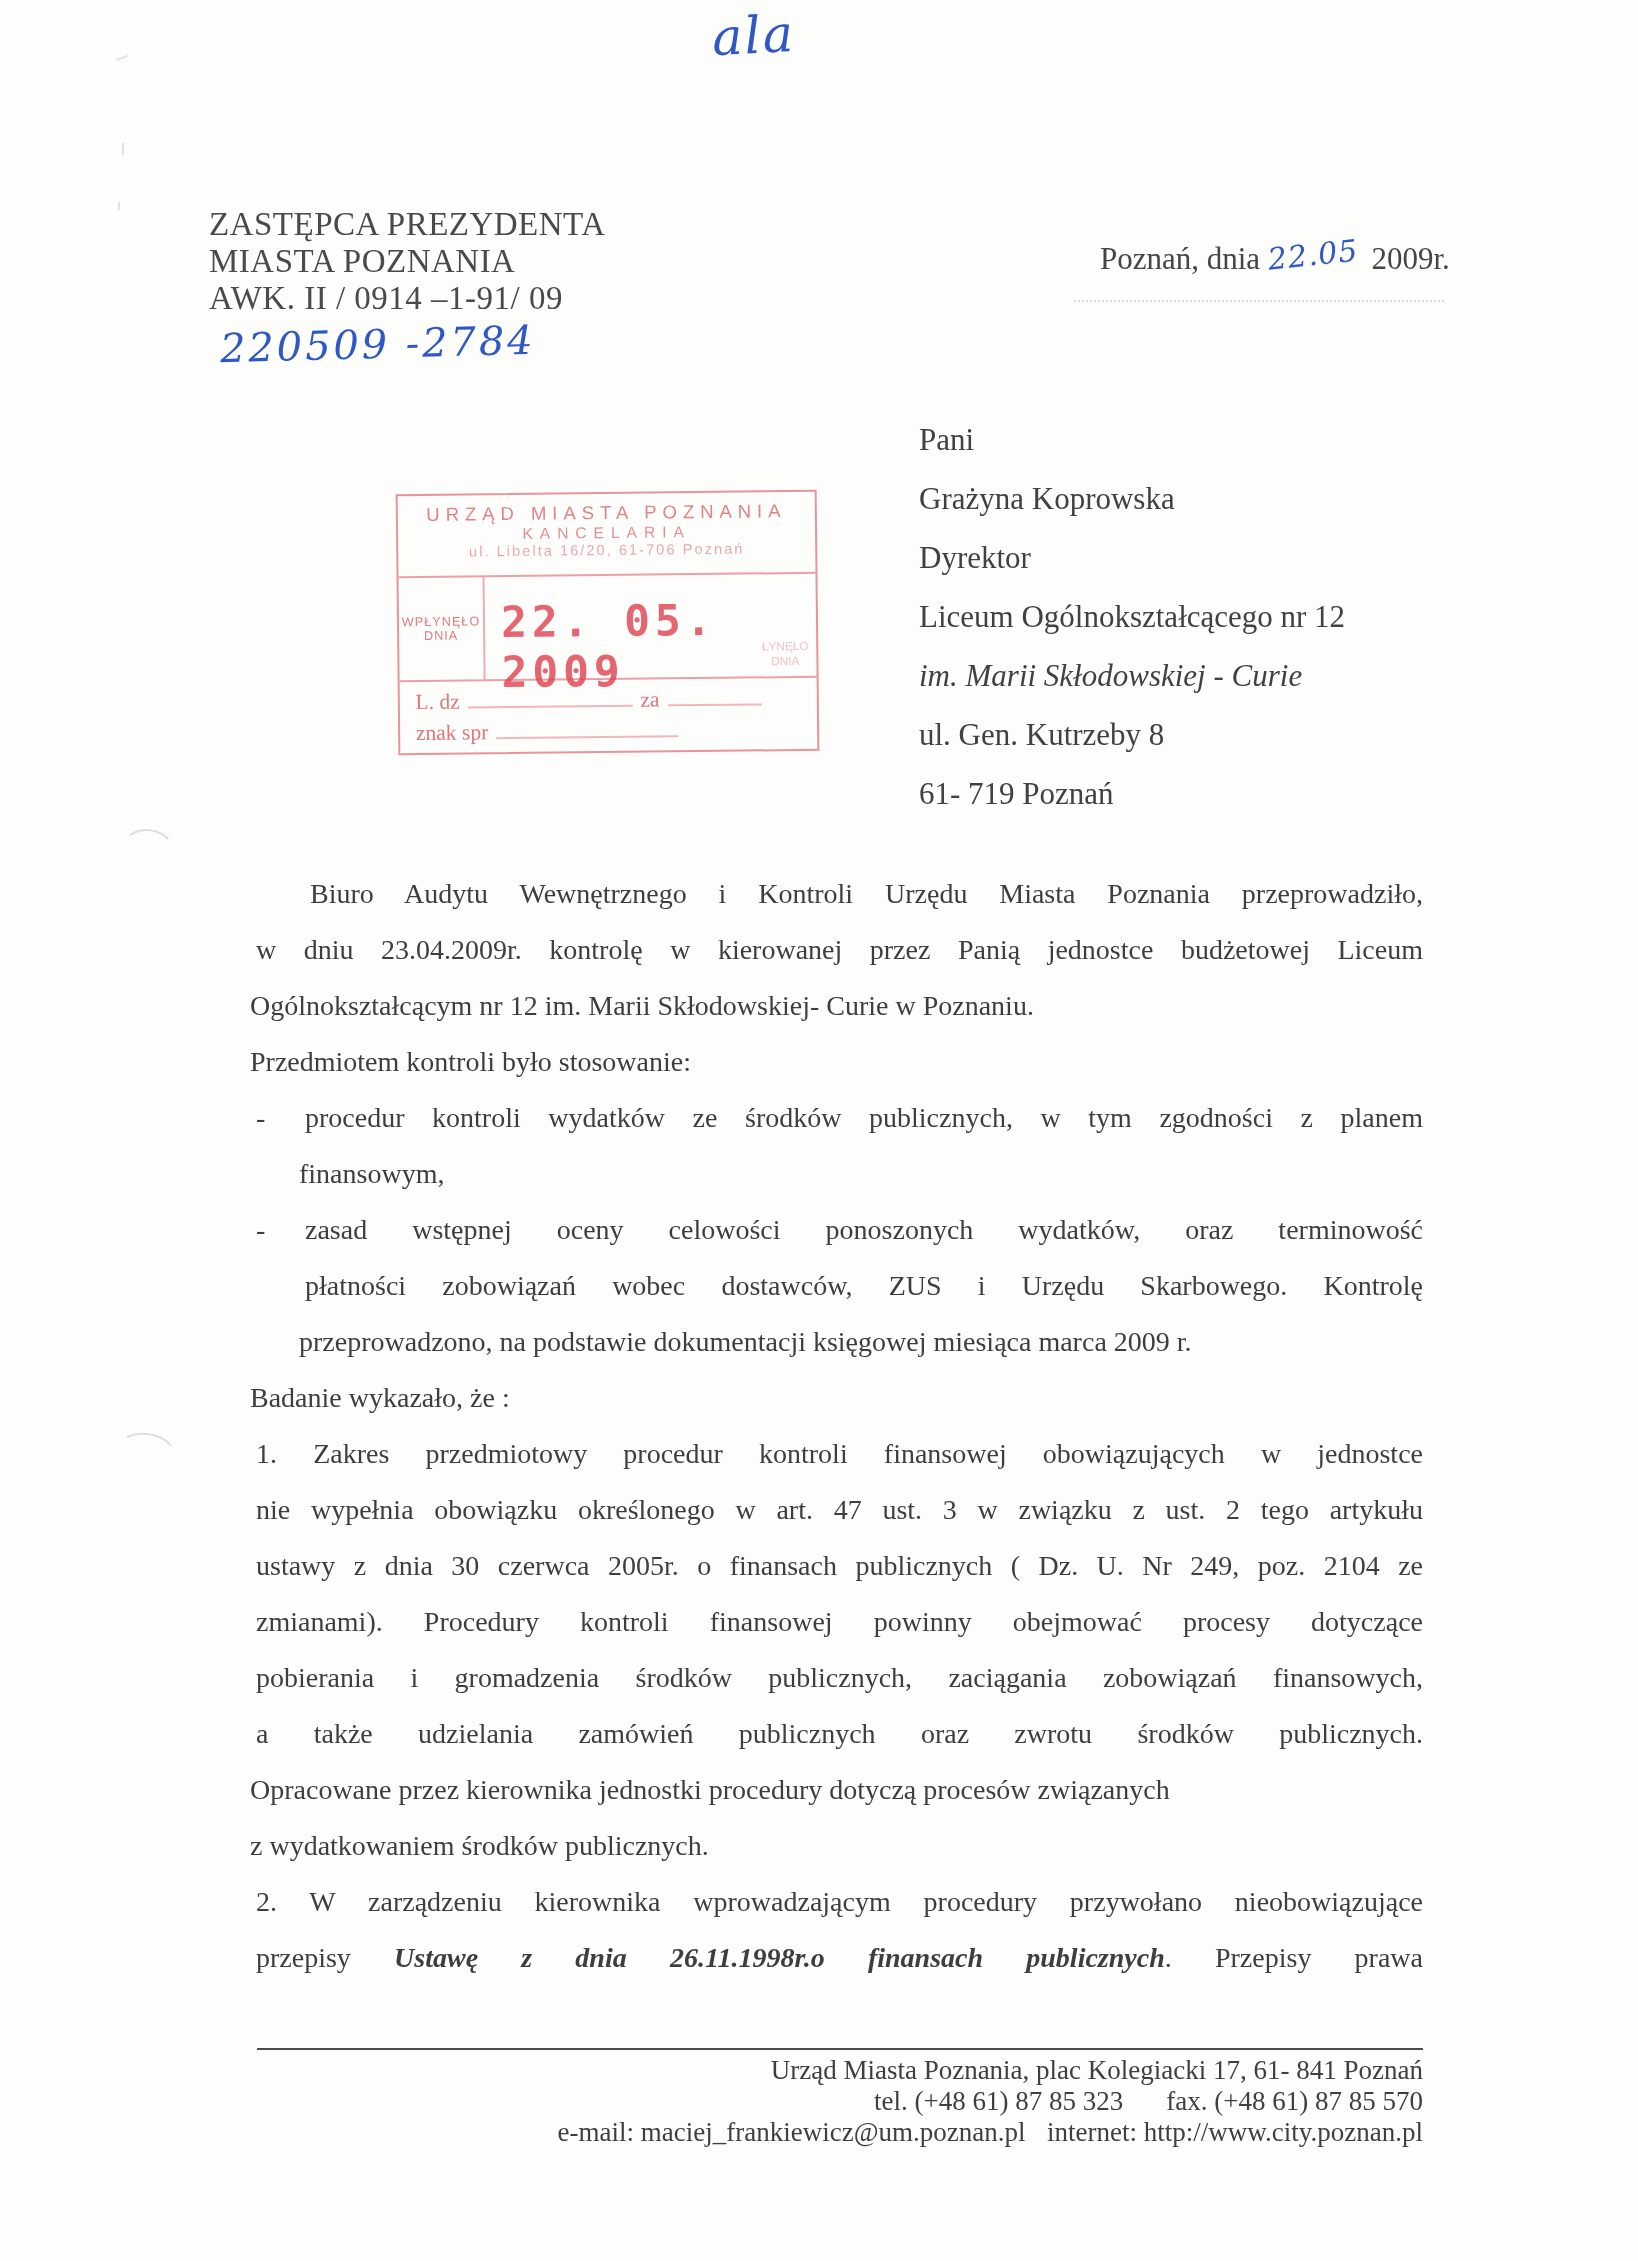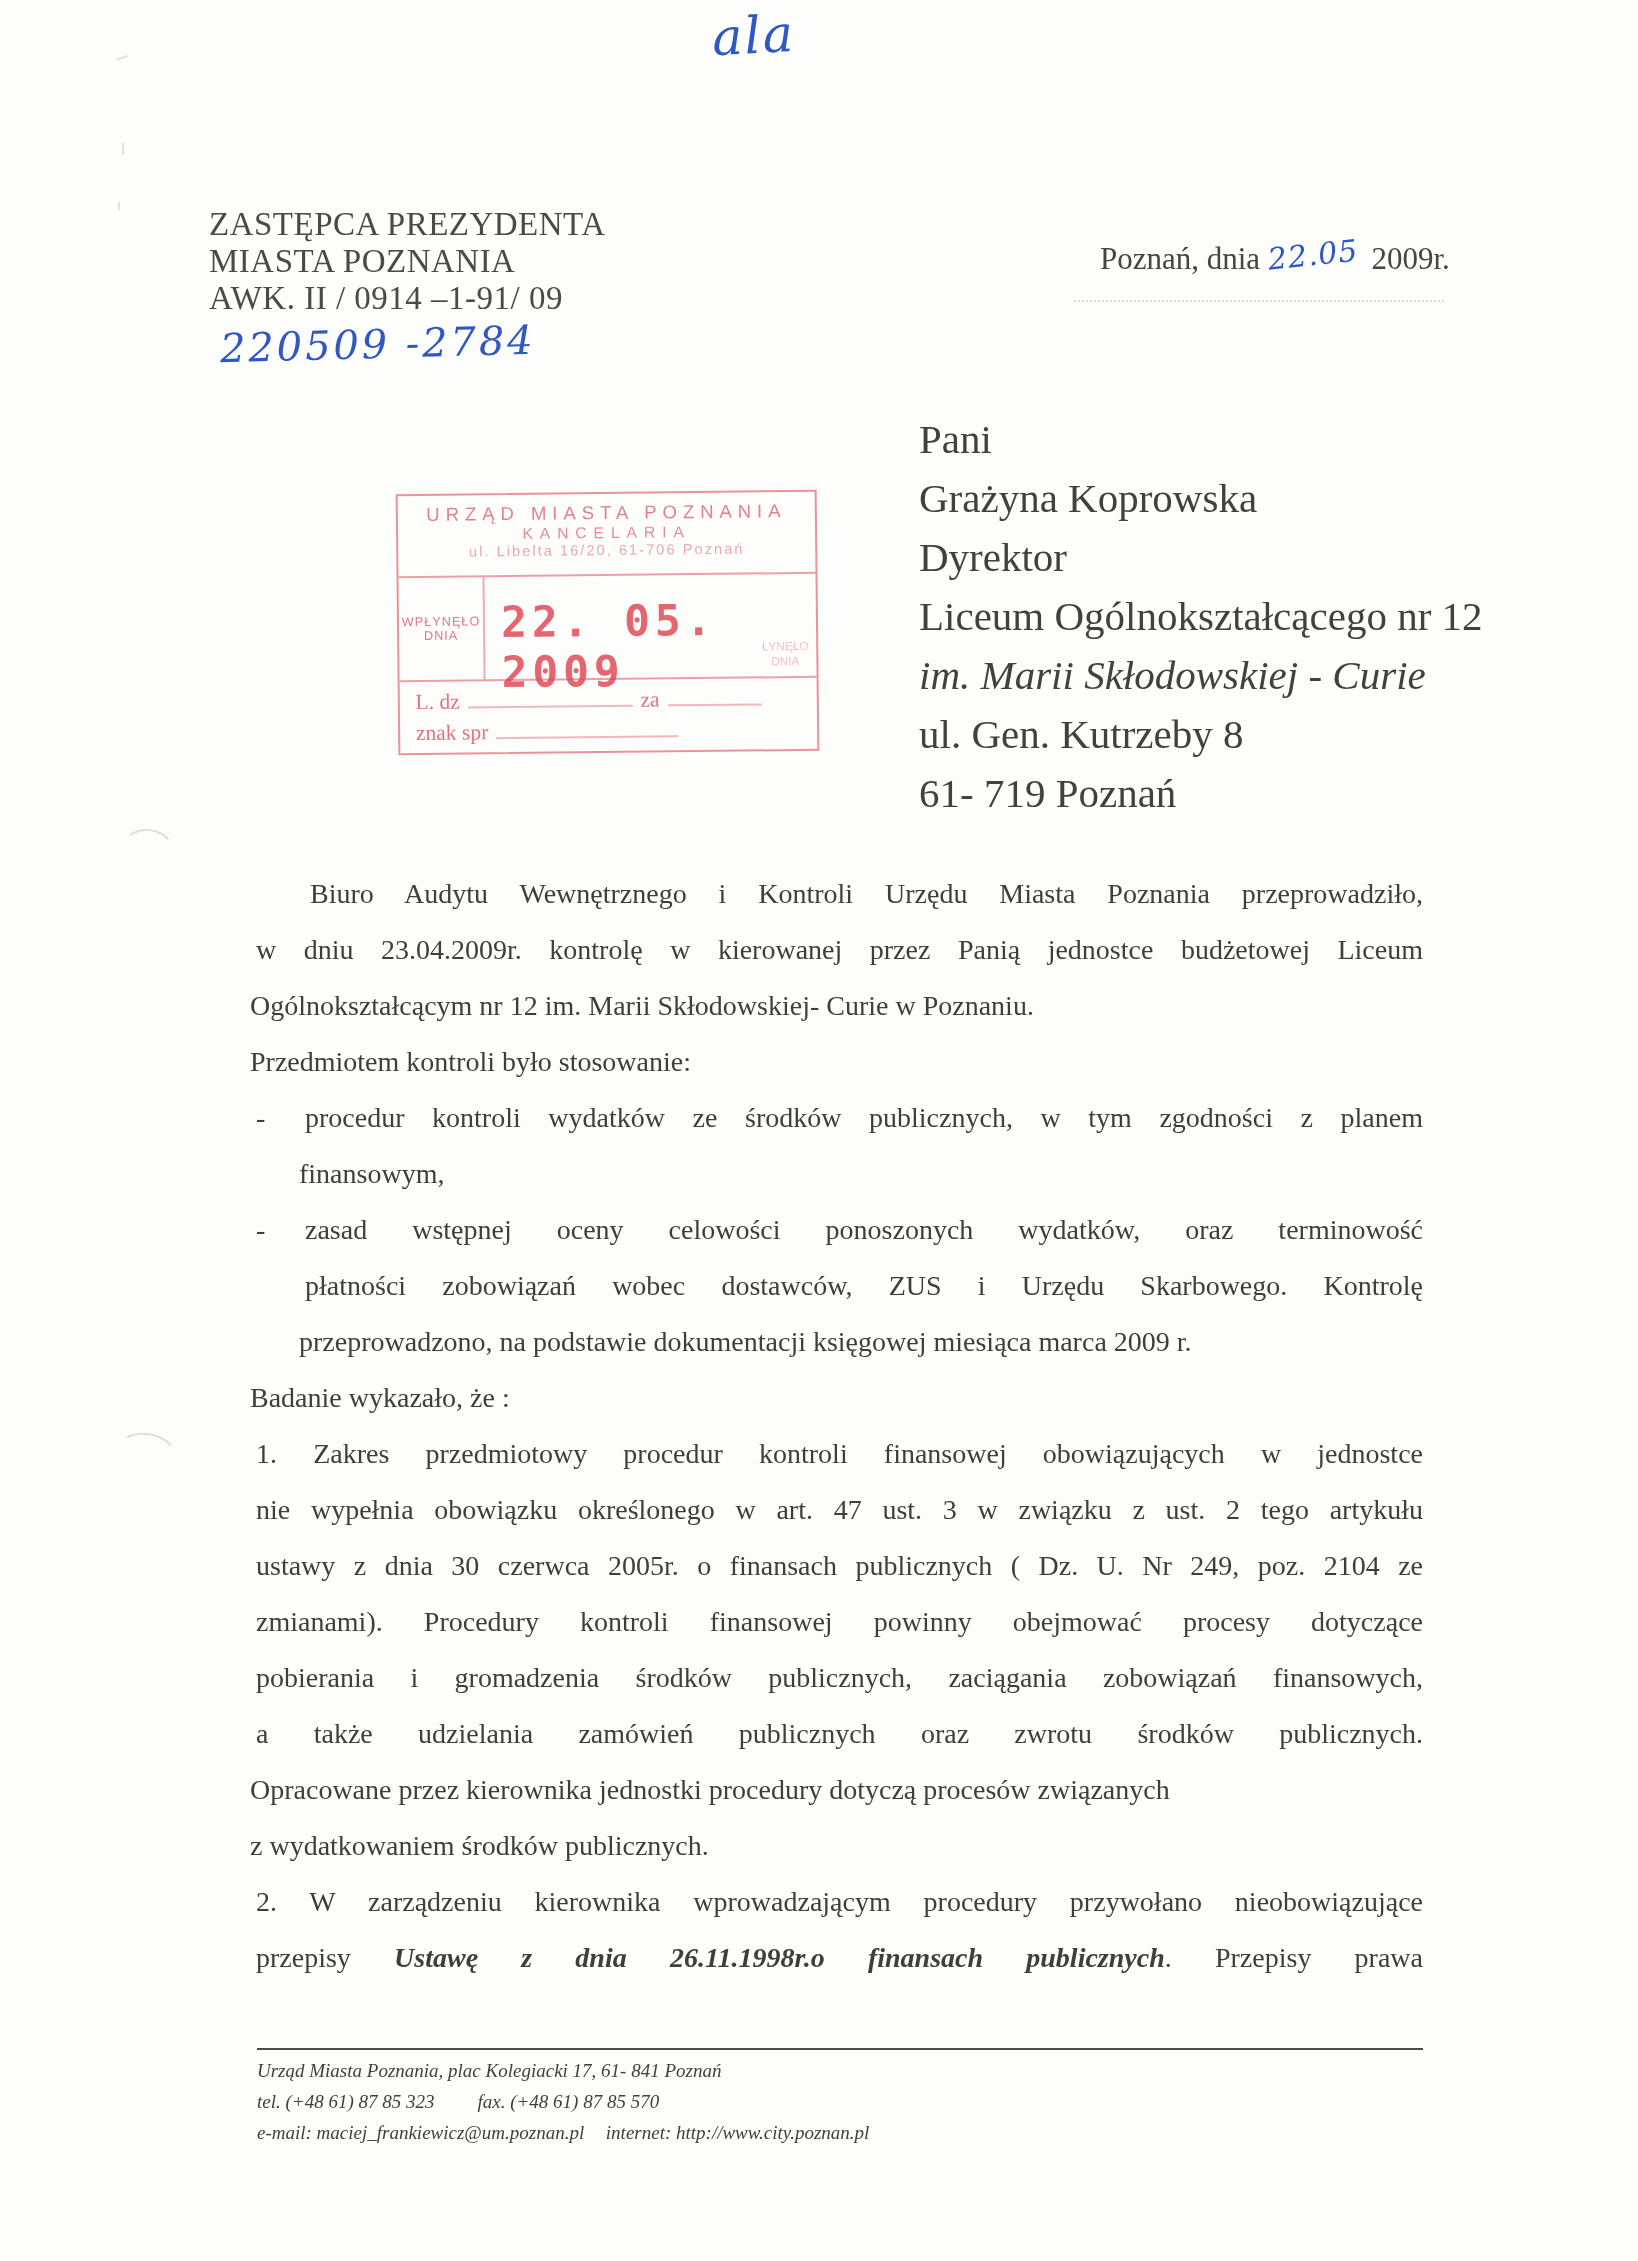"Pani" .recipient { font-size: 41px -> 31px }
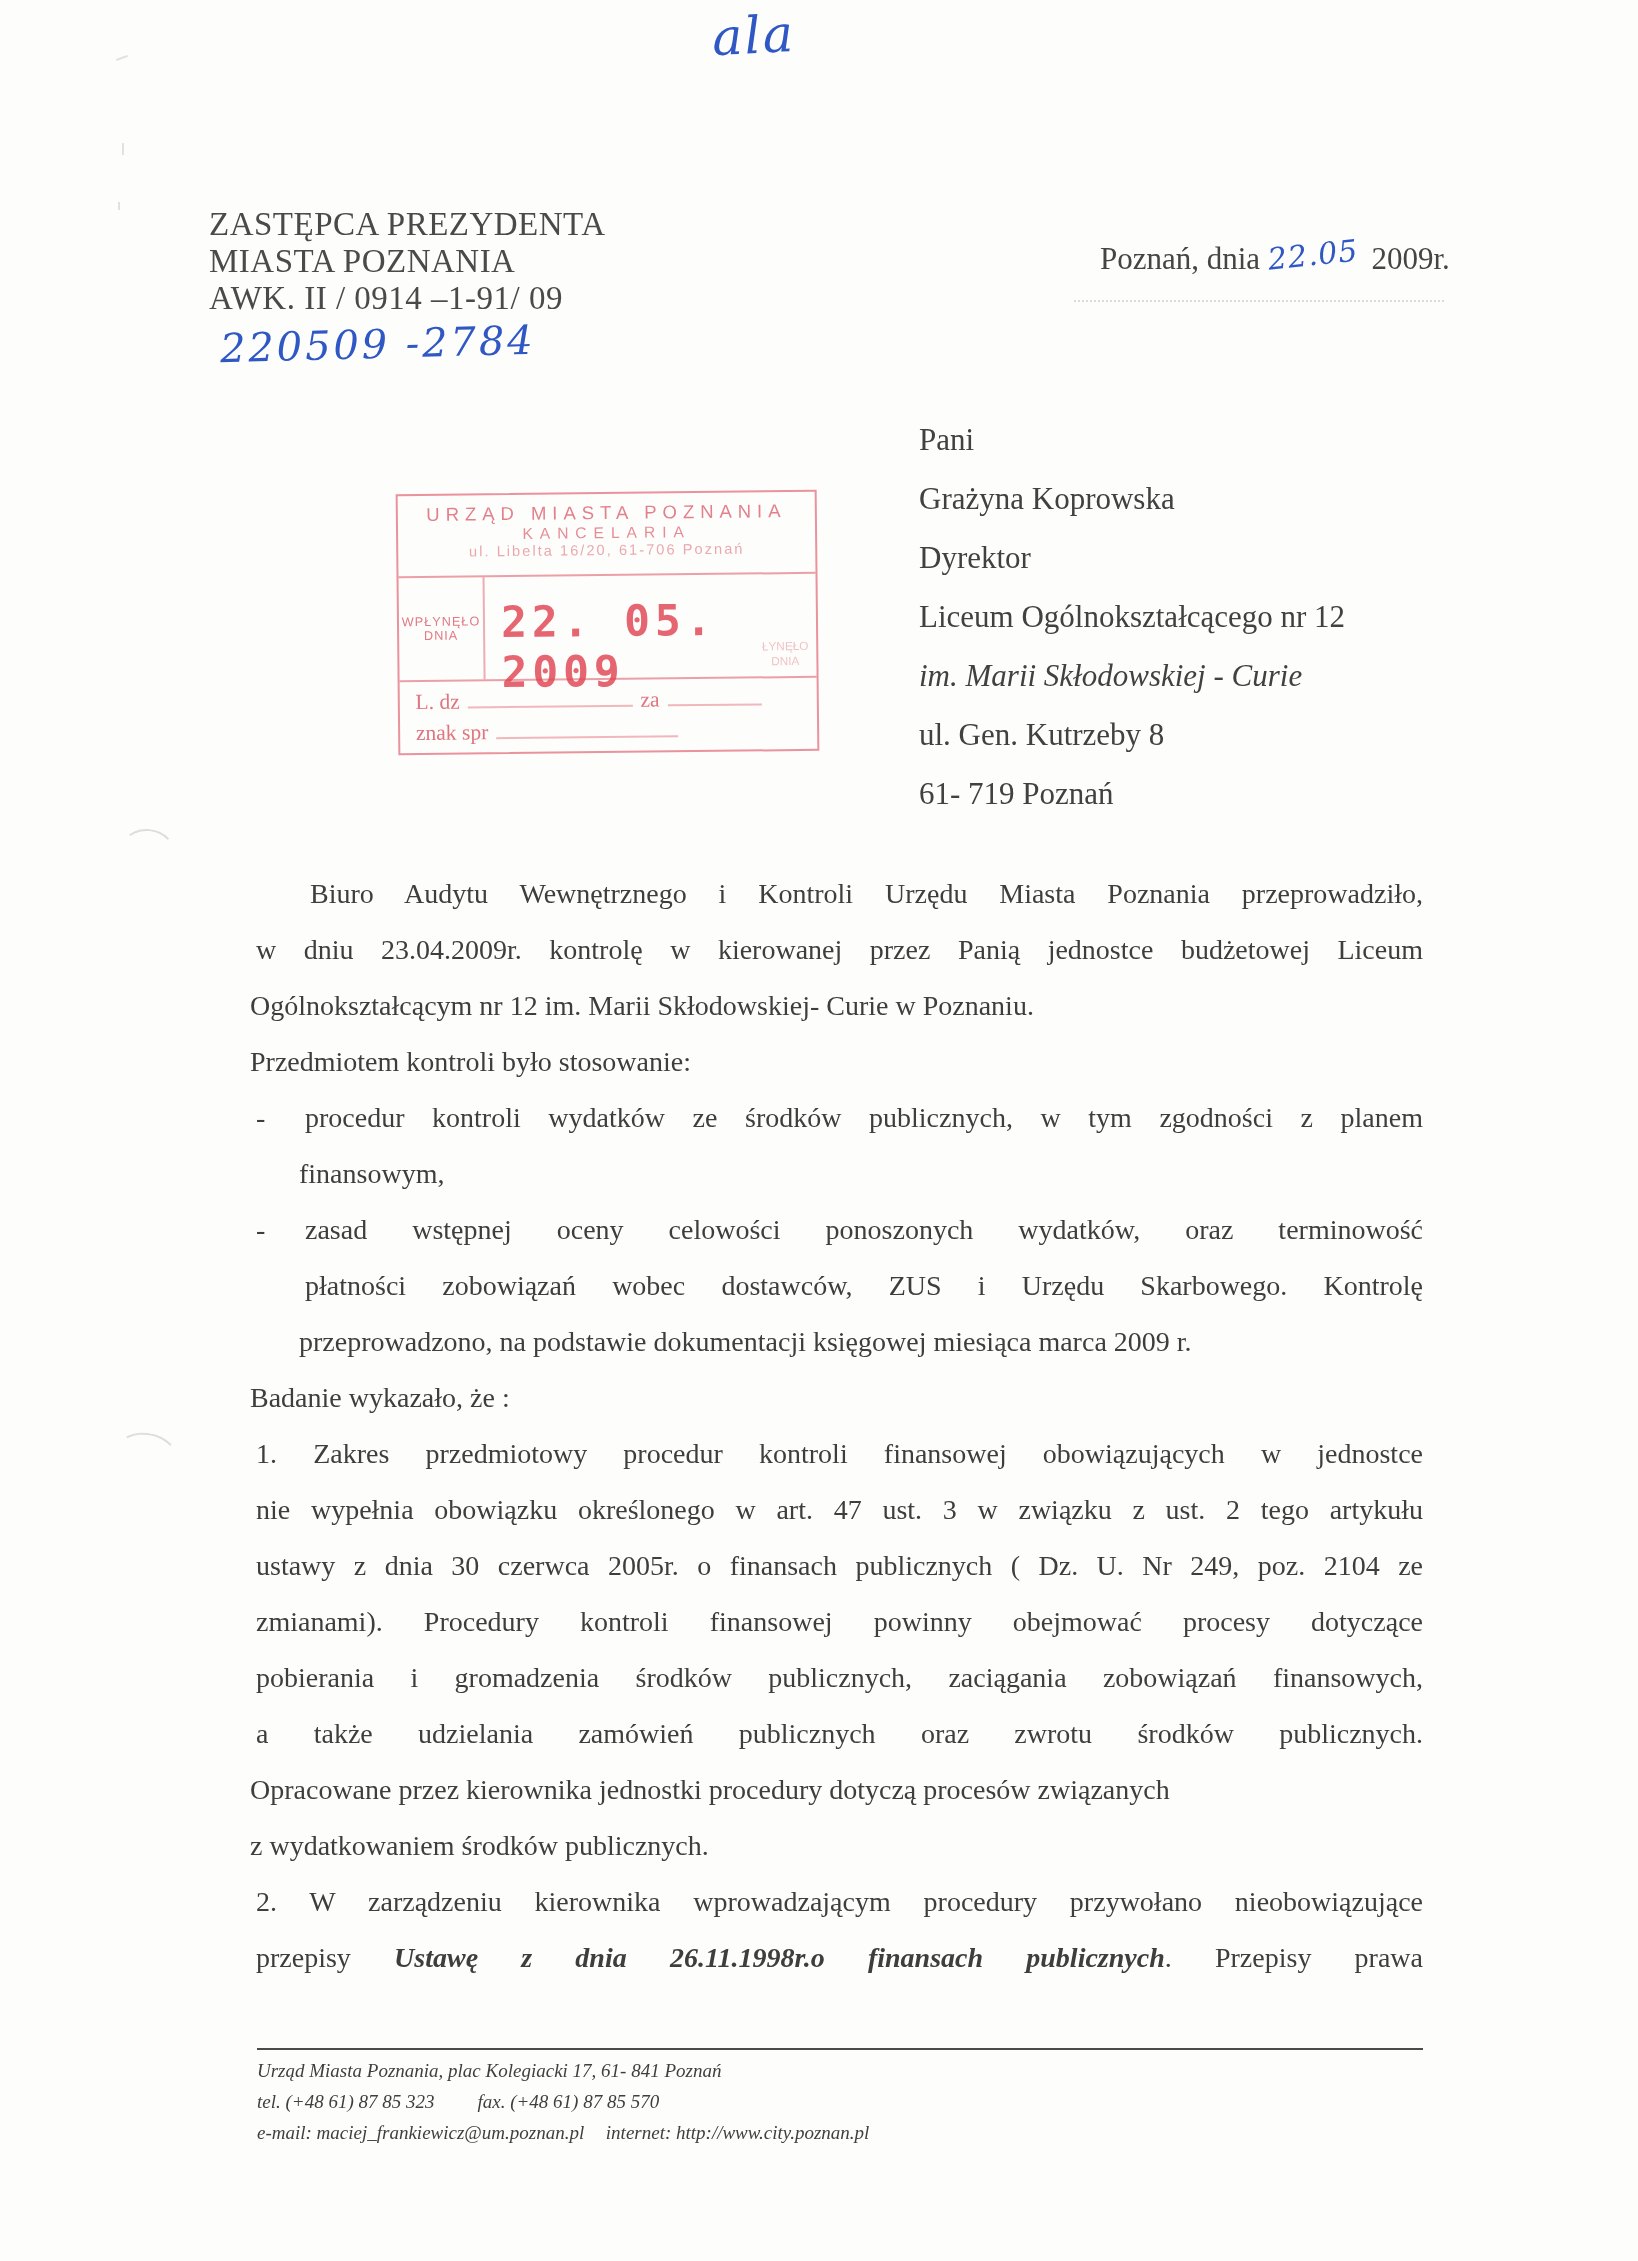"Urząd Miasta Poznania, plac Kolegiacki" .footer { font-size: 19px -> 27px; font-style: italic -> none; text-align: left -> right }
